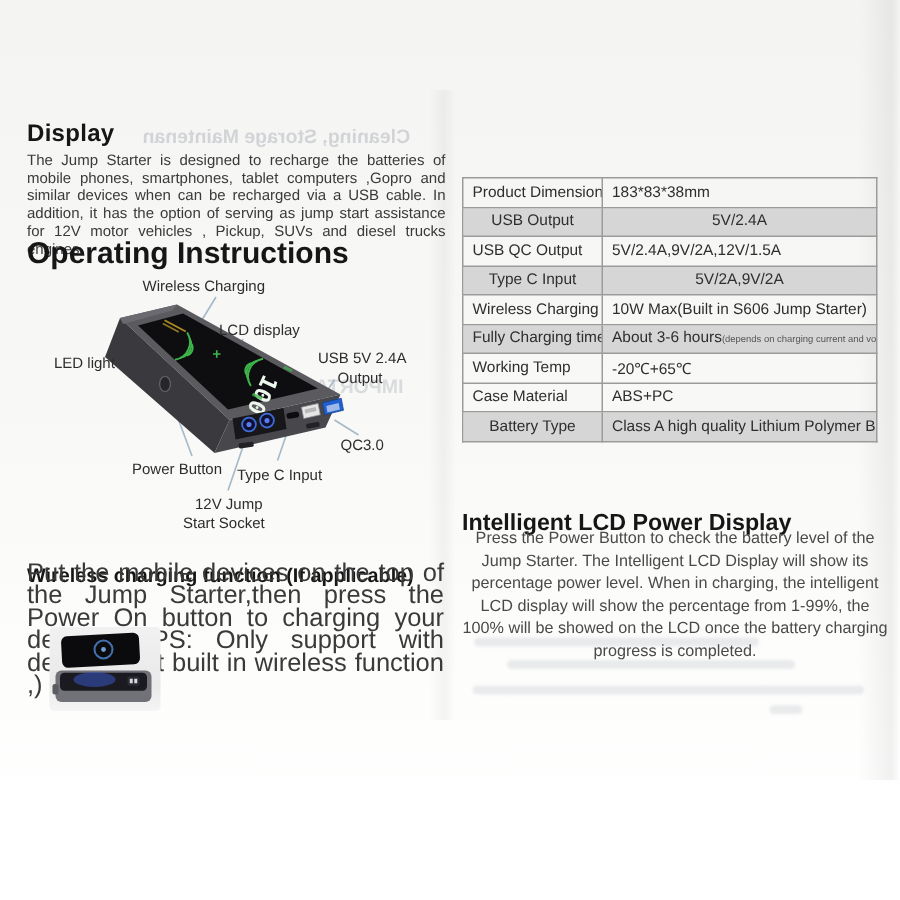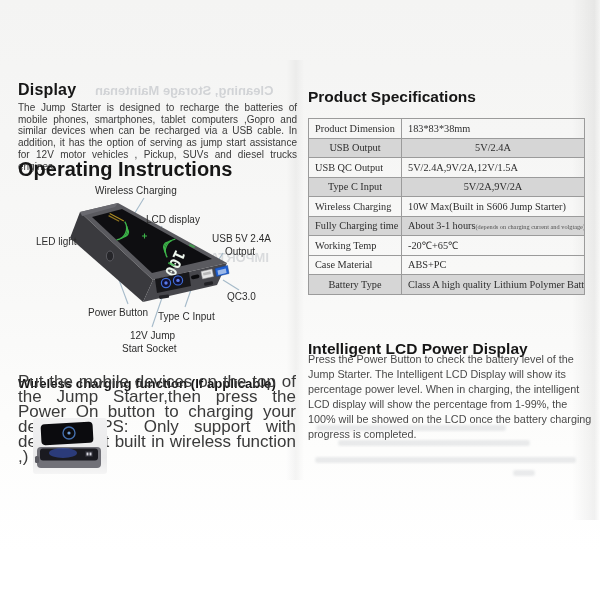"Product Specifications" h2.abs { html: <h2>Product Specifications</h2> -> none }
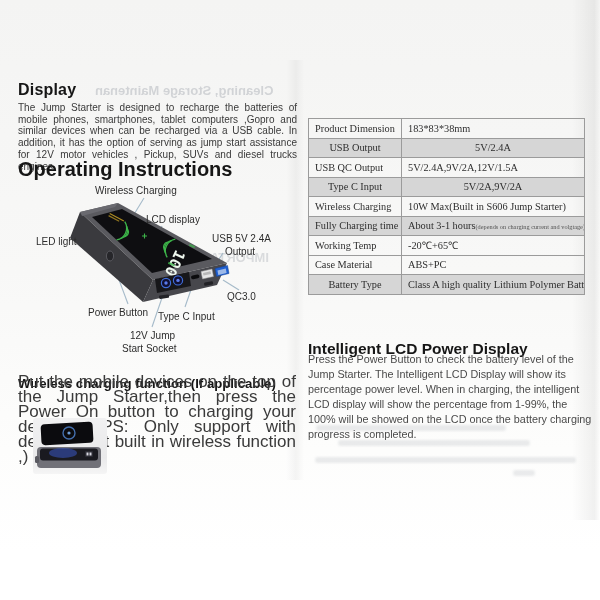"Product Dimension" .spec-table td { font-family: Liberation Serif, serif -> none }
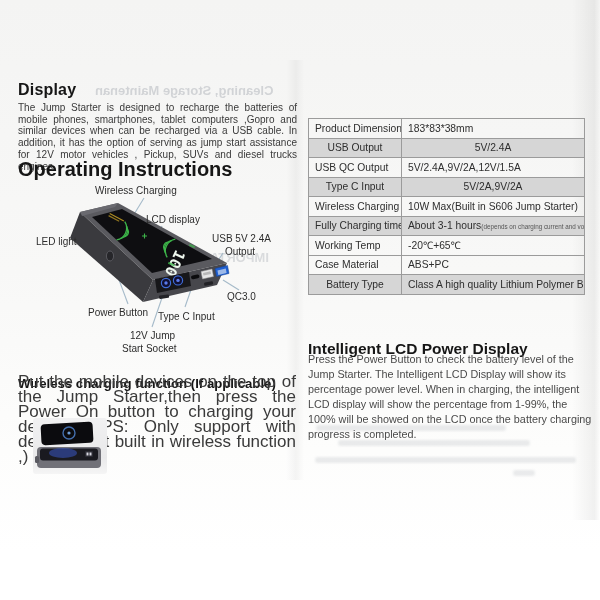"About 3-1 hours" span { text: 3-1 -> 3-6 }
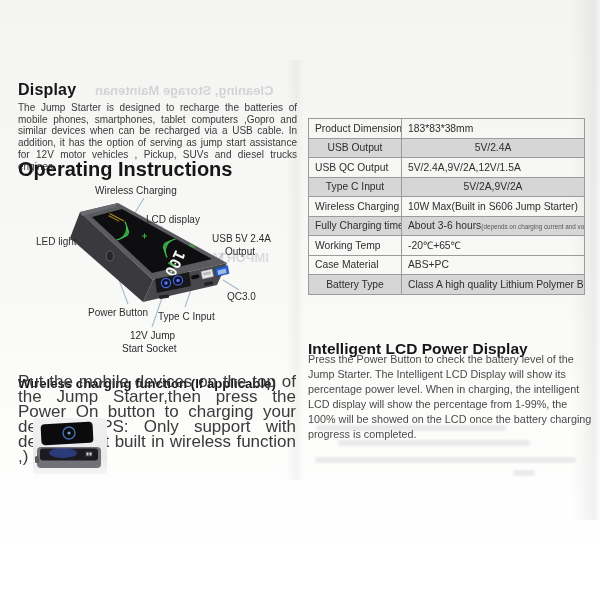"Press the Power Button to" .body-text { text-align: none -> center }
